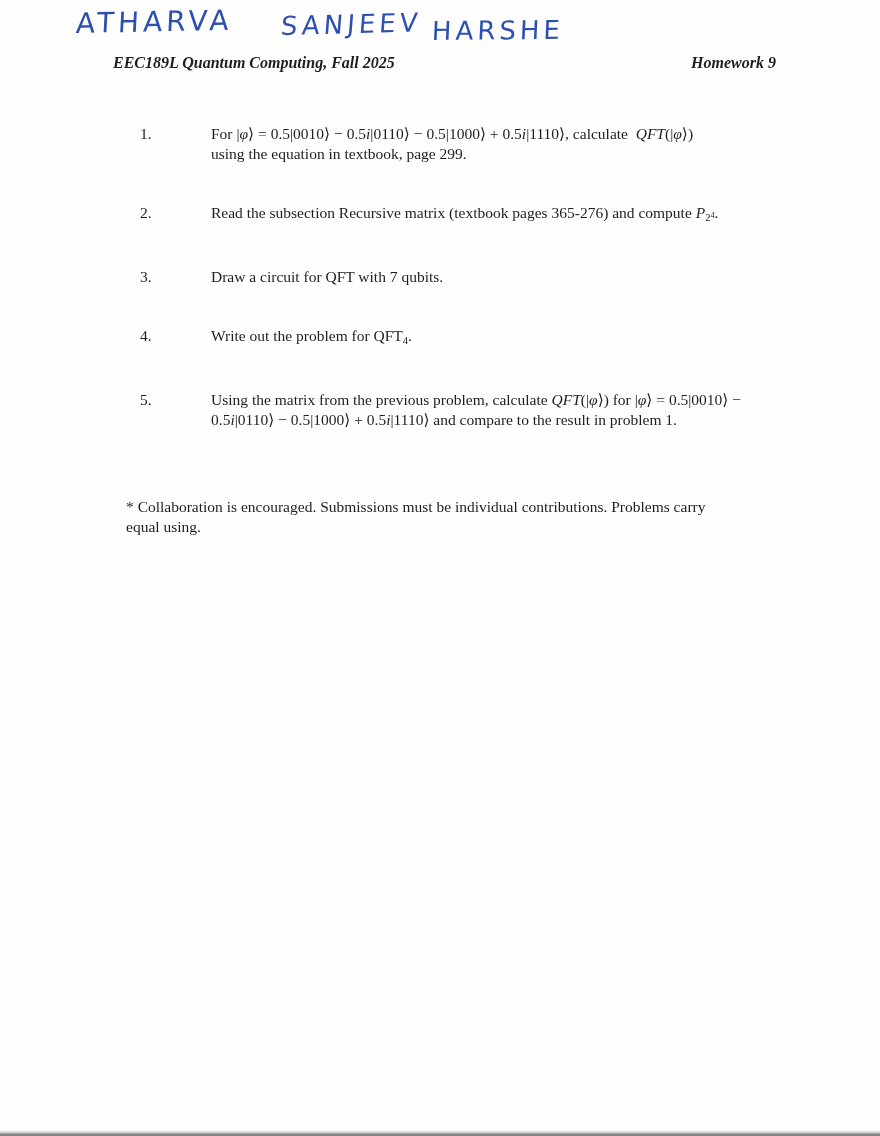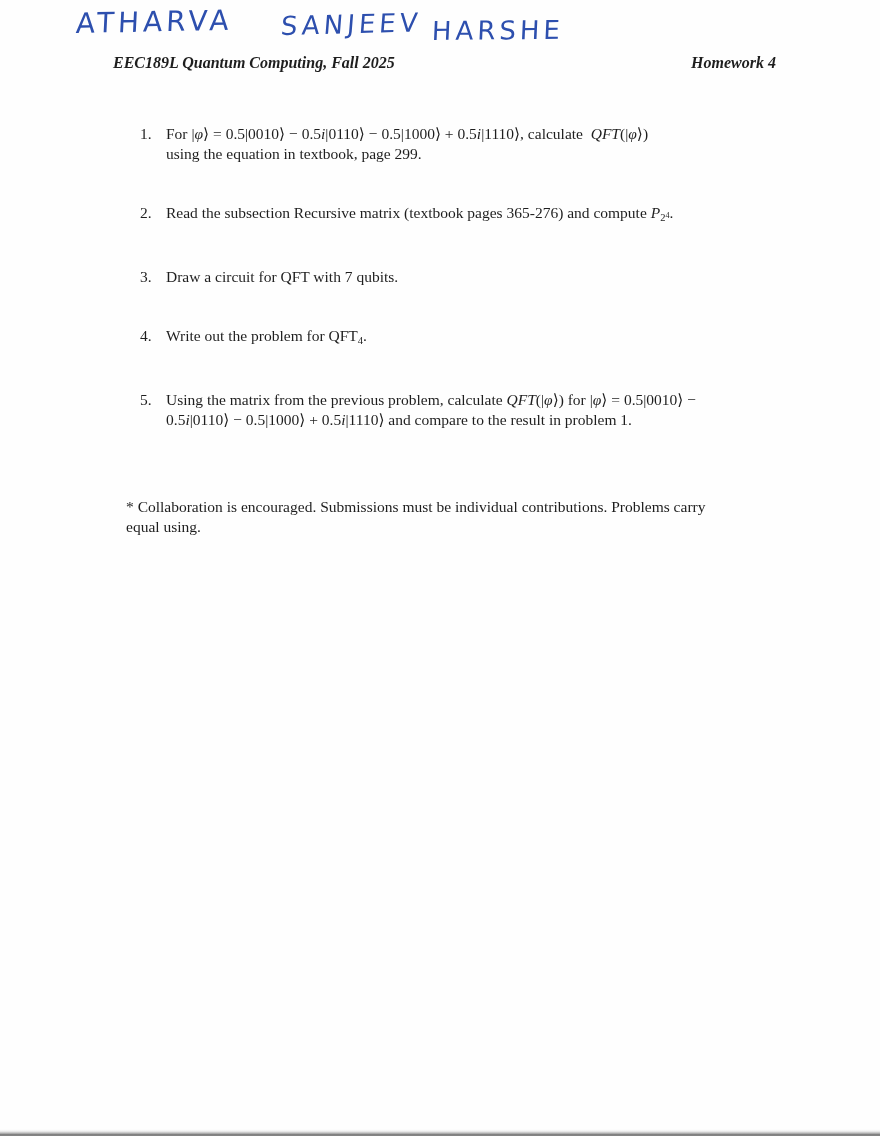"Homework 4" span { text: 4 -> 9 }
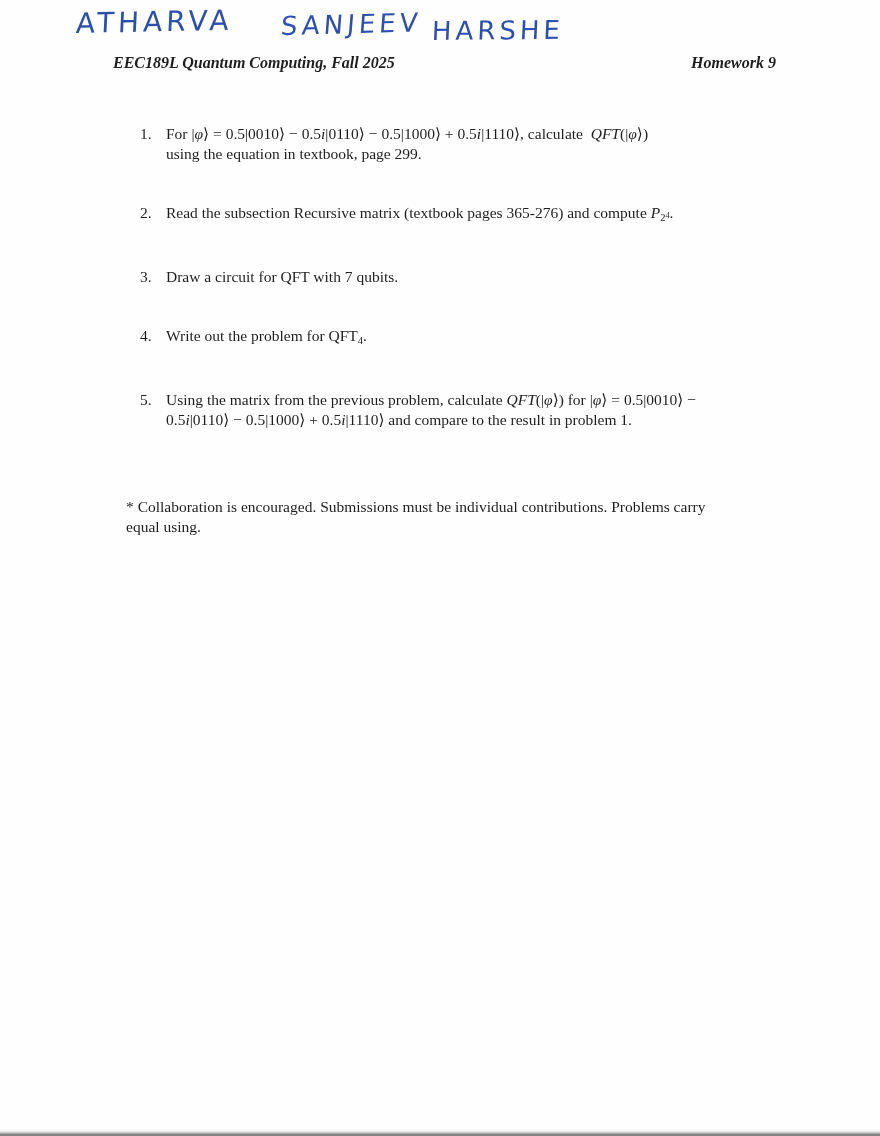"For |φ⟩ = 0.5|0010⟩ −" .ptext { margin-left: none -> 45px }
